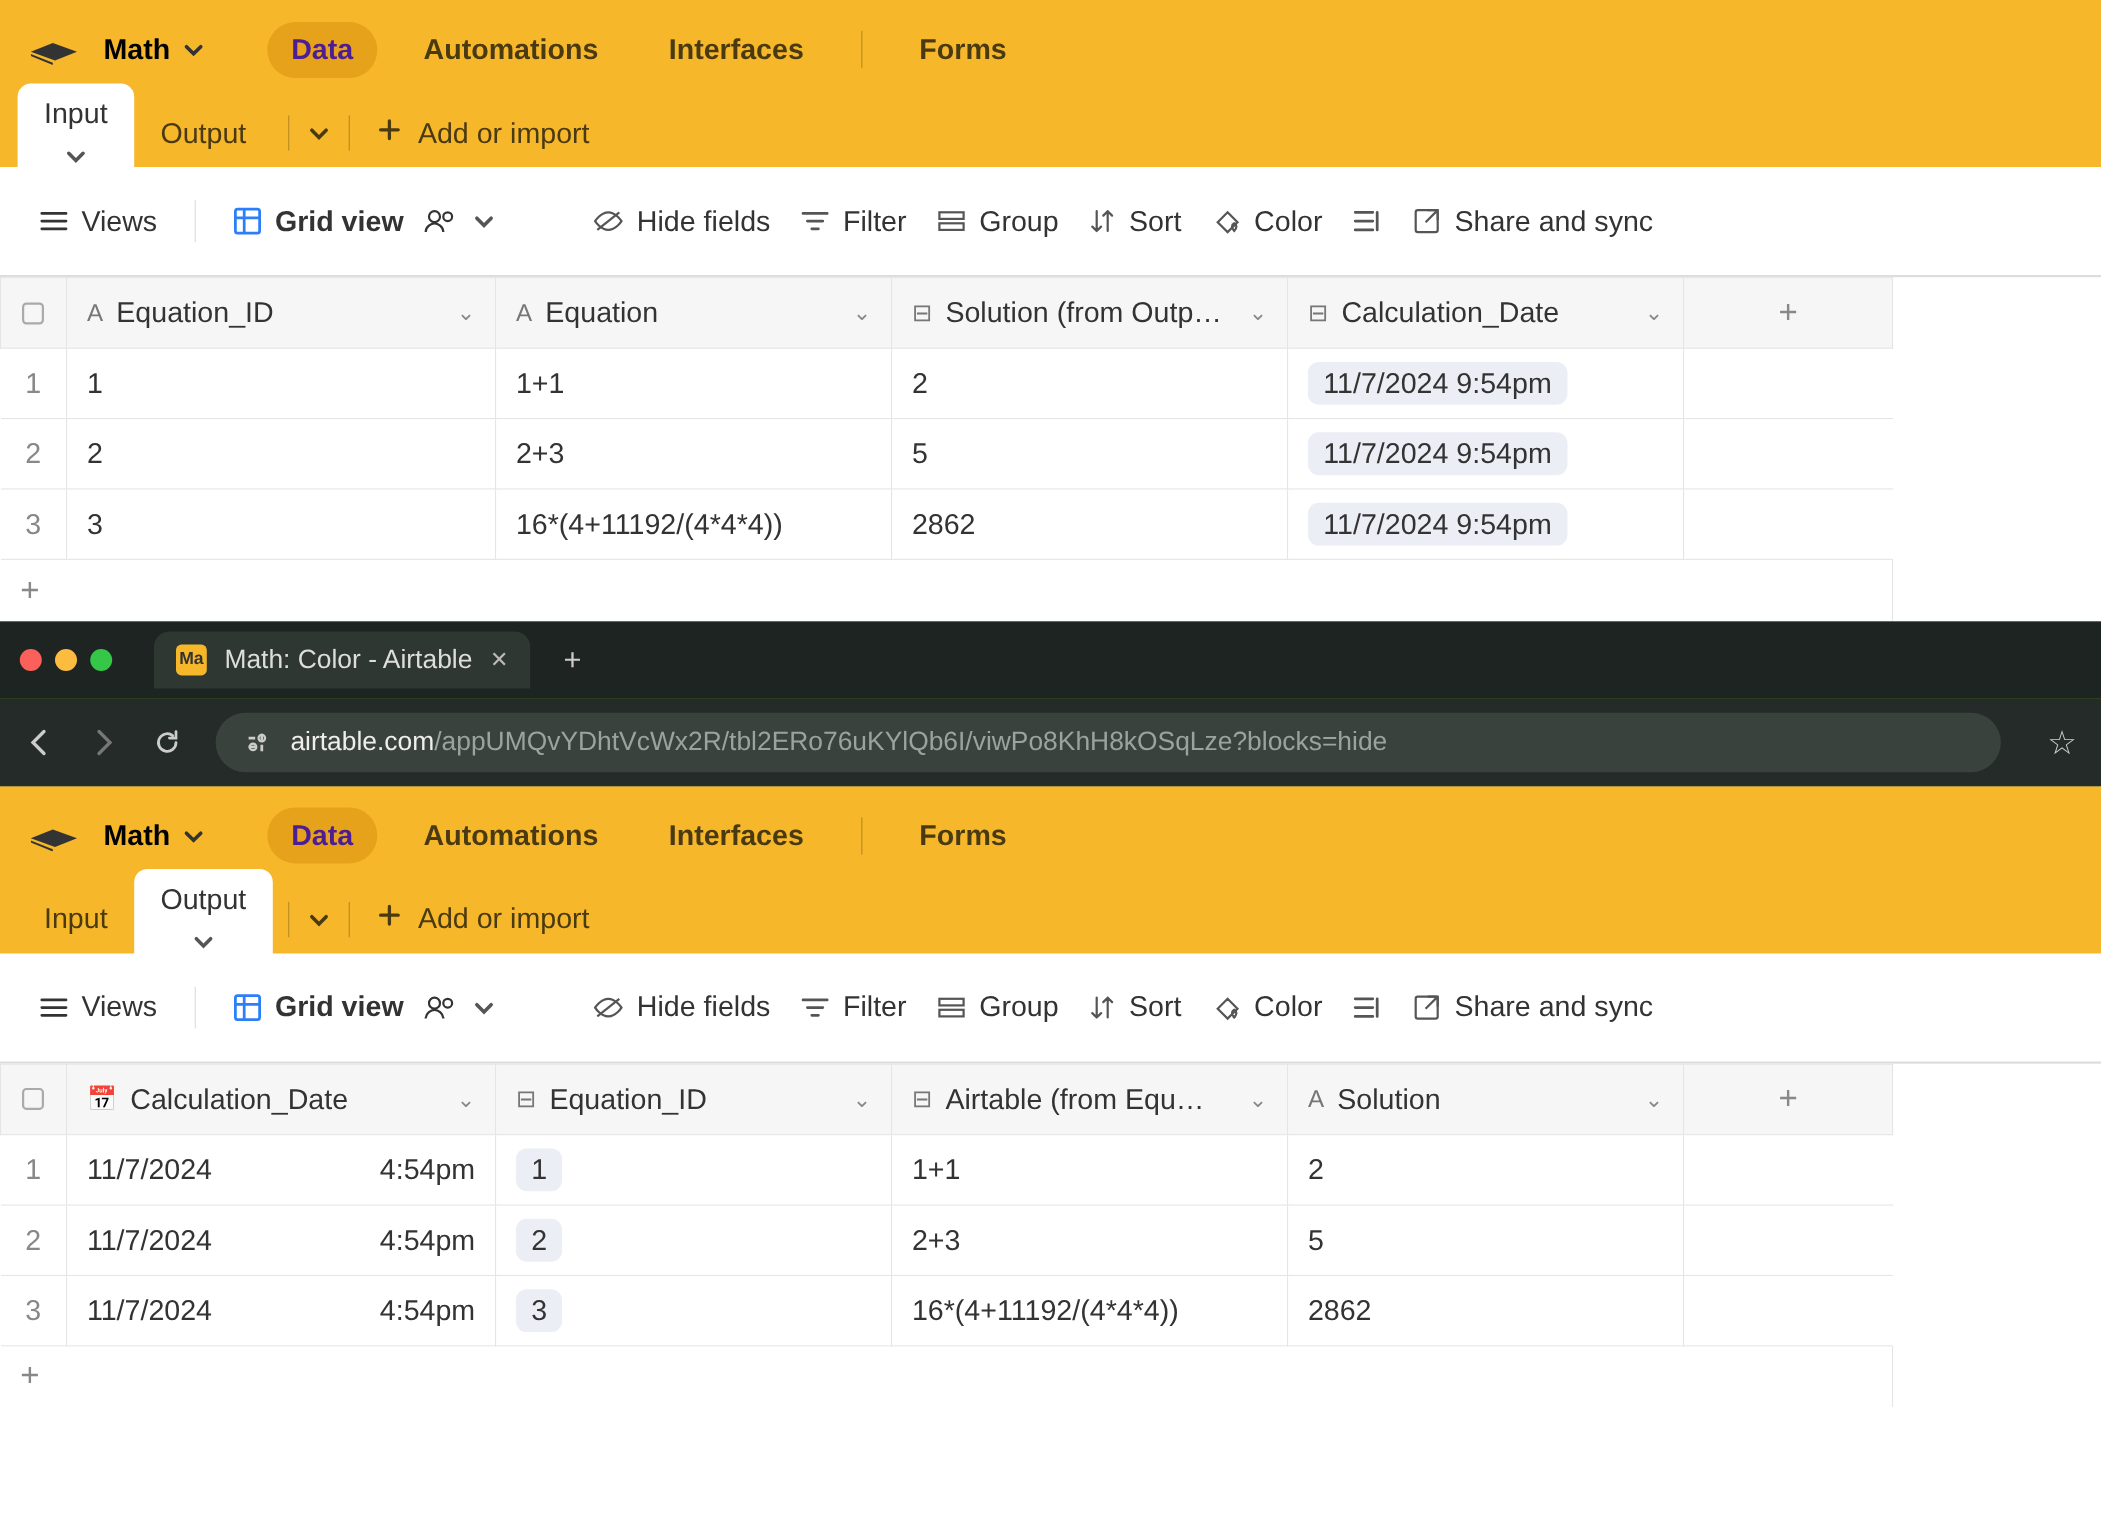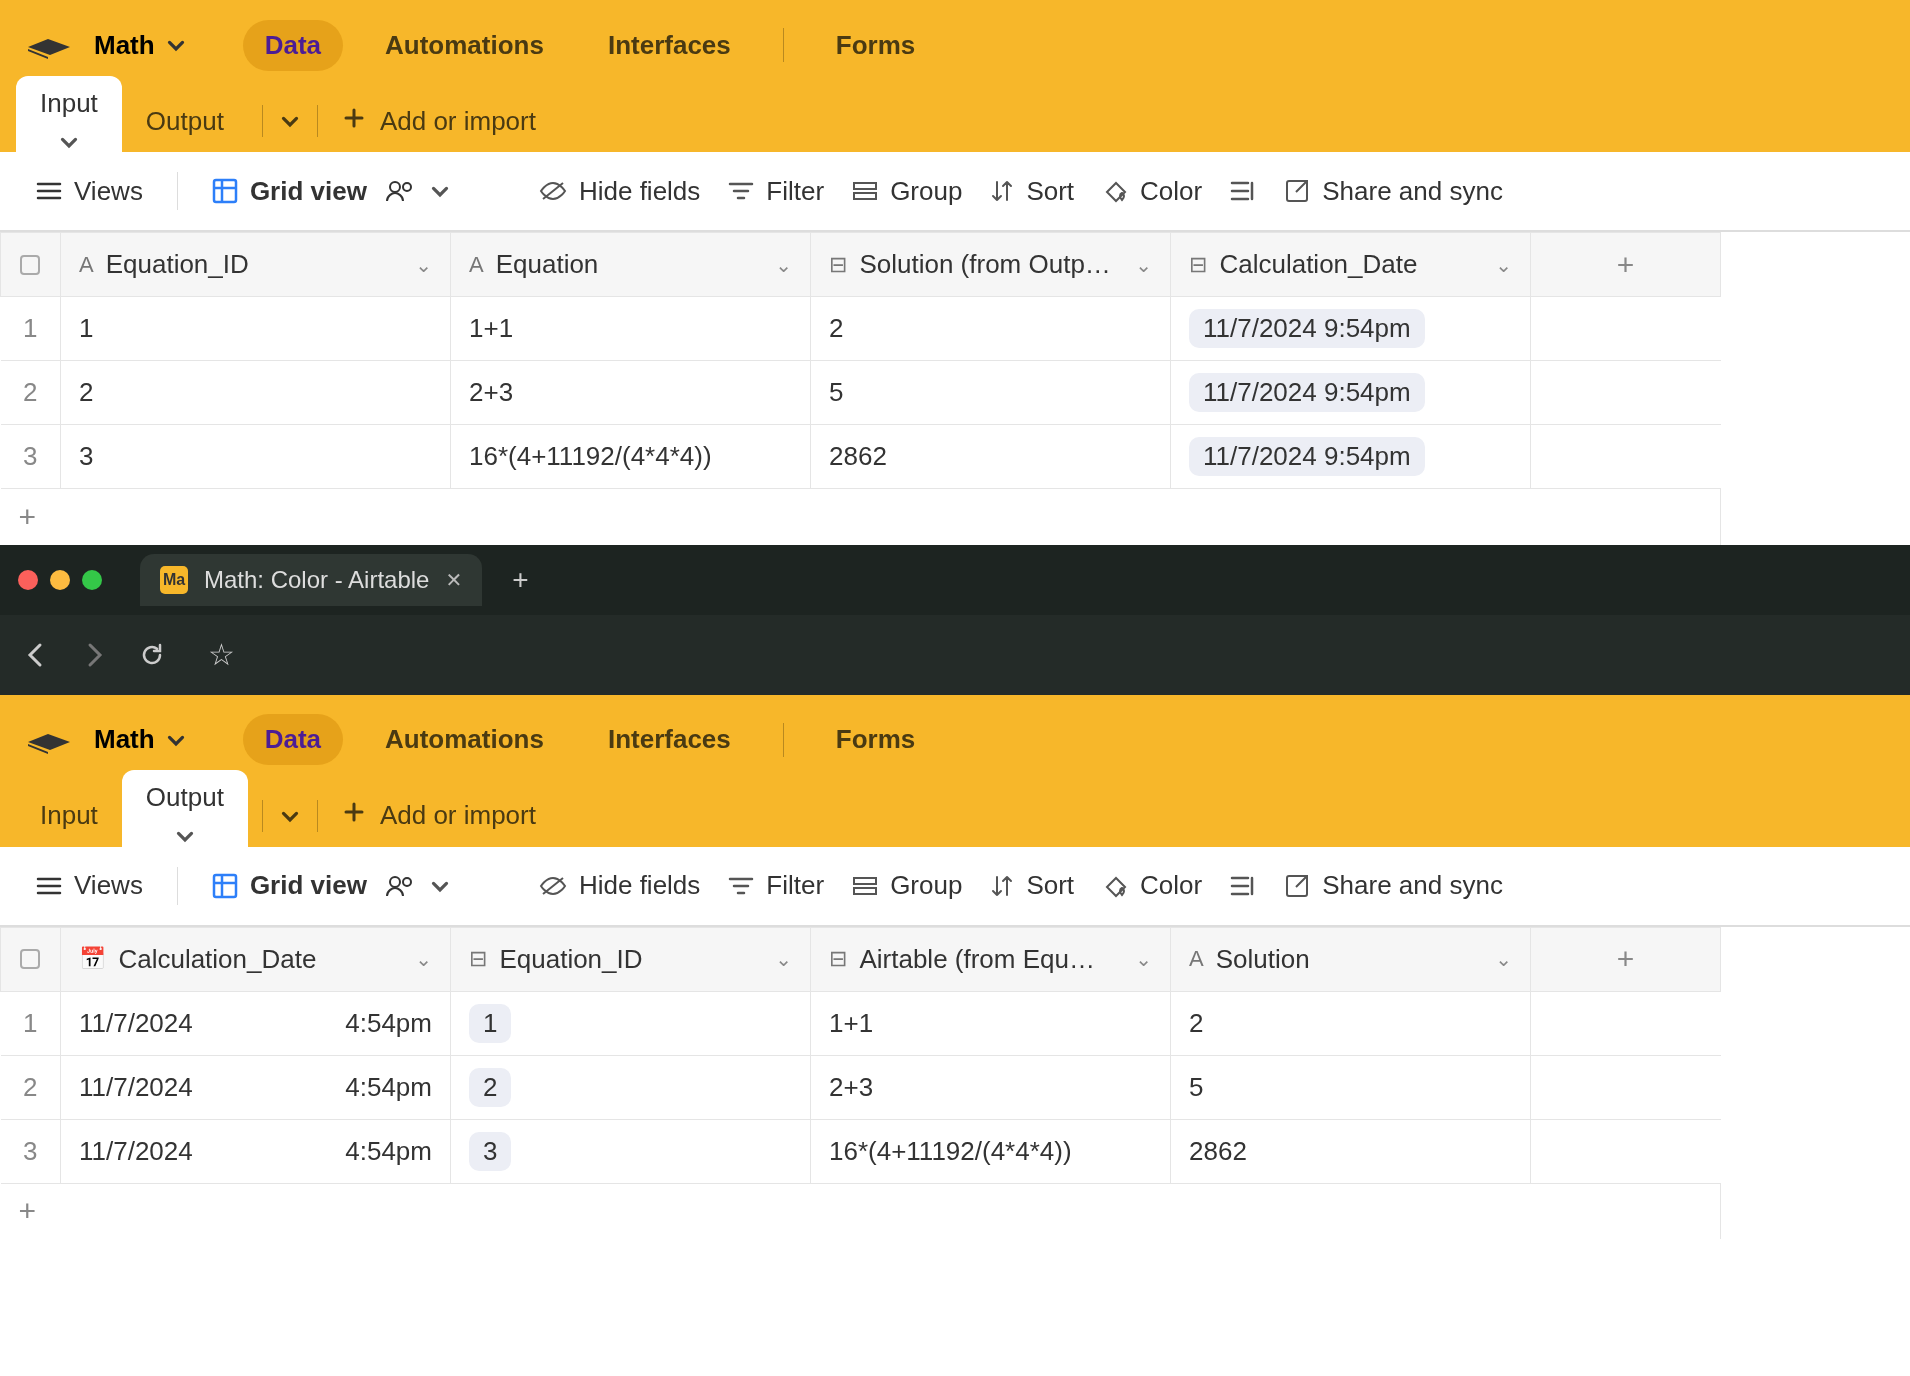"Views" .at-toolbar { height: 80px -> 100px }
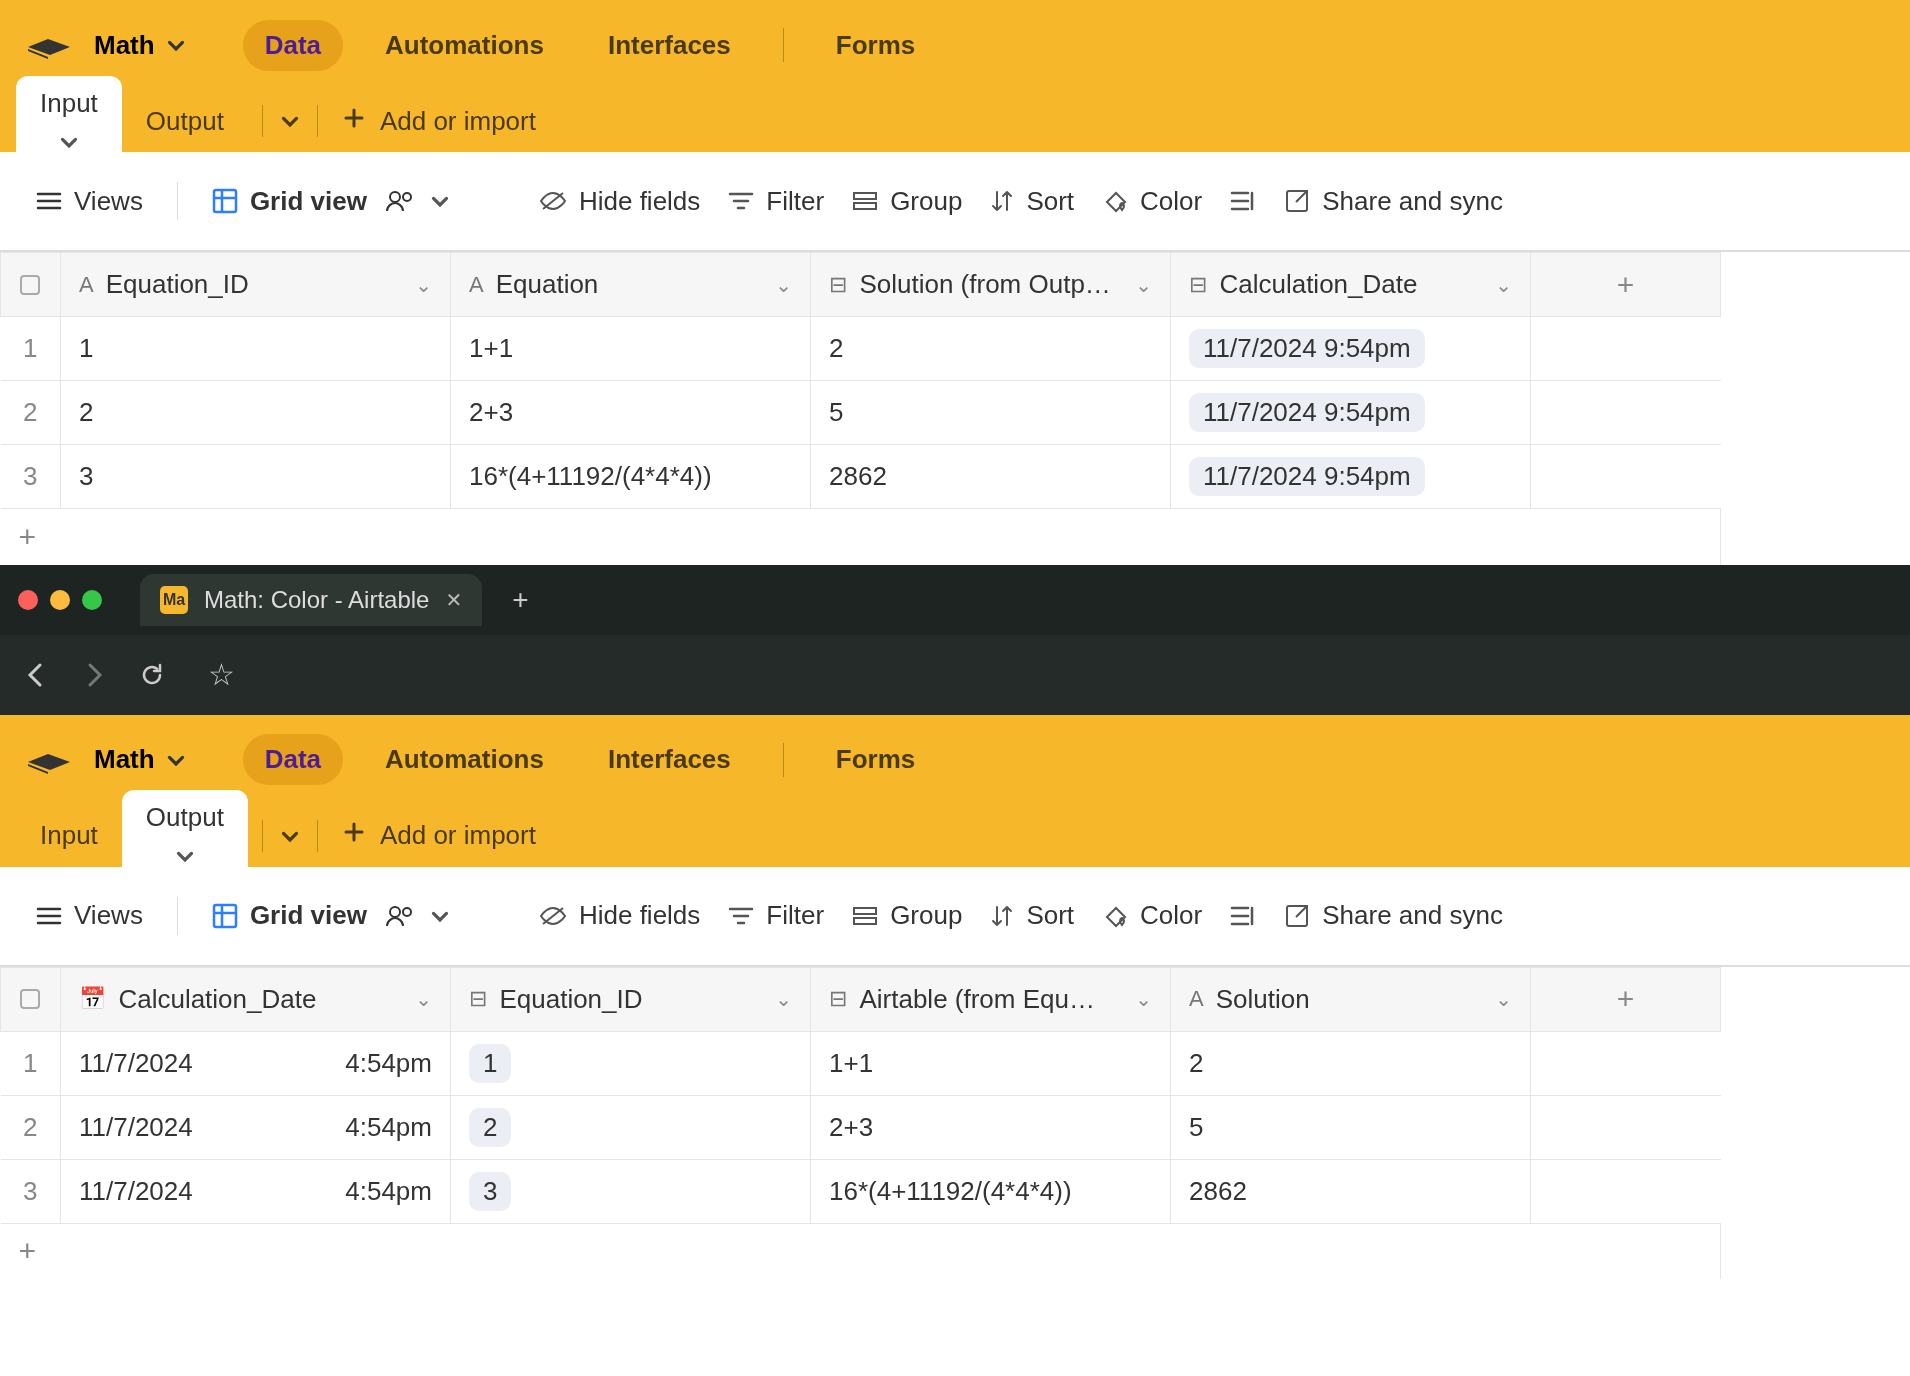"airtable.com/appUMQvYDhtVcWx2R/tbl2ERo76" div.urlbox { html: none -> <div> <span> <svg> <path></path> <circle></circle> <circle></circle> </svg> </span> <span> <span>airtable.com</span><span>/appUMQvYDhtVcWx2R/tbl2ERo76uKYlQb6I/viwPo8KhH8kOSqLze?blocks=hide</span> </span> </div> }
